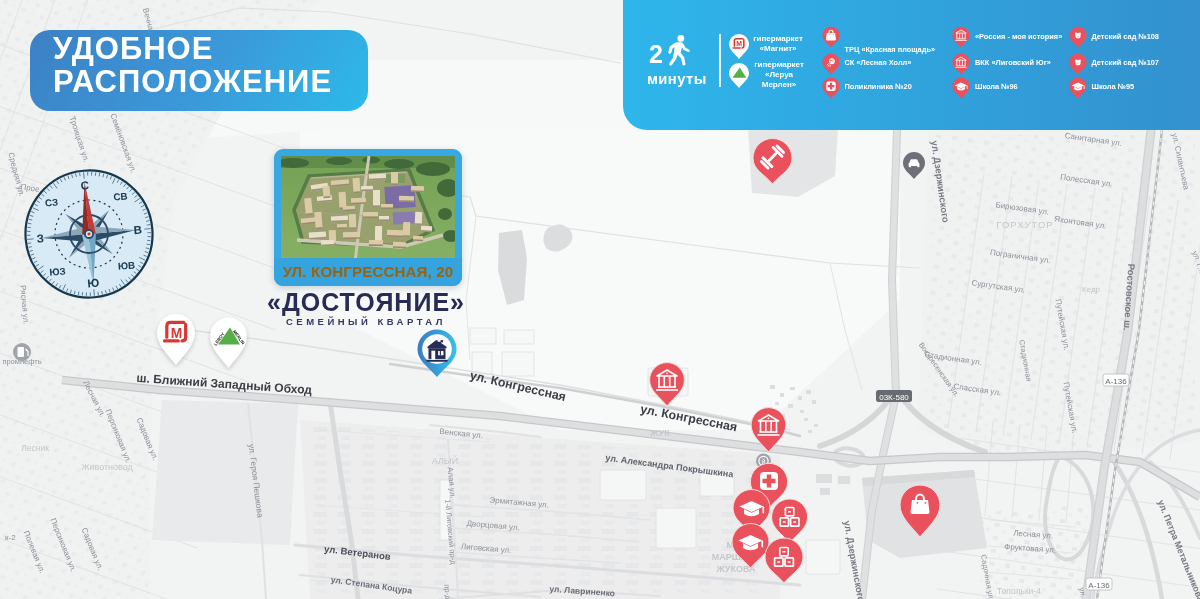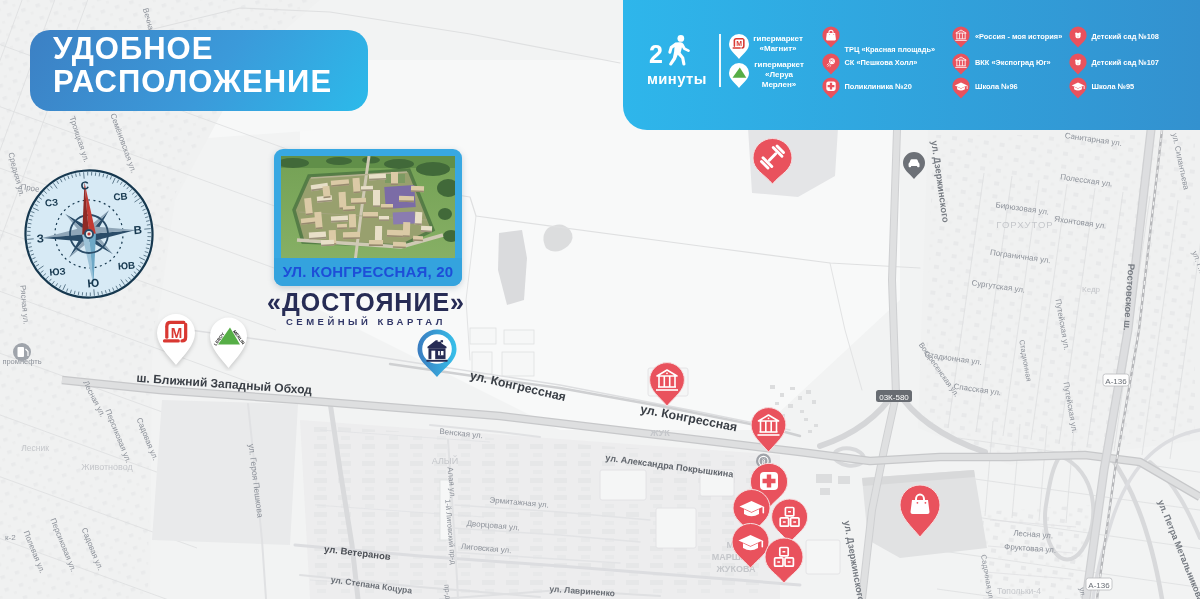"СК «Пешкова Холл»" div.abs { text: Пешкова -> Лесная }
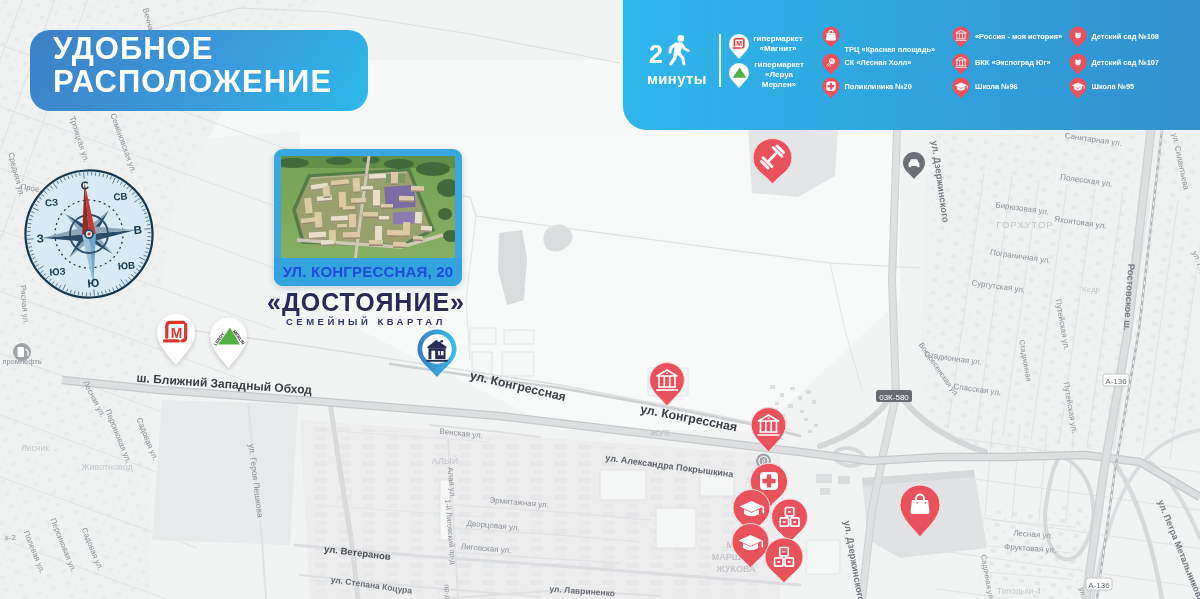"ВКК «Экспоград Юг»" div.abs { text: Экспоград -> Лиговский }
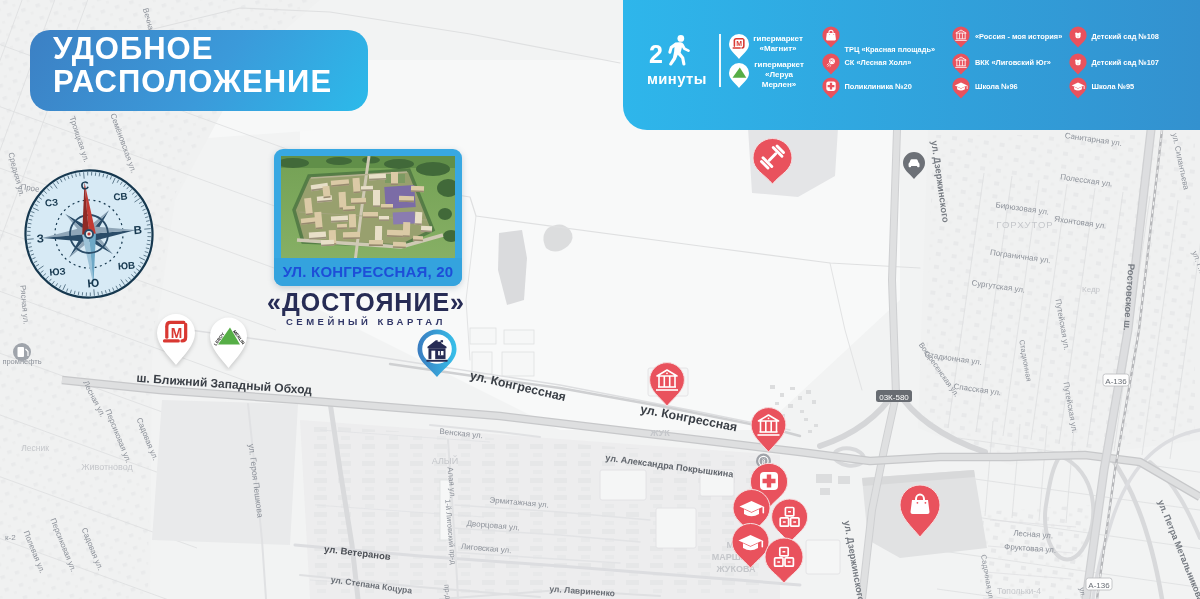"УЛ. КОНГРЕССНАЯ, 20" div.abs { color: #1d4ed8 -> #a16207 }
